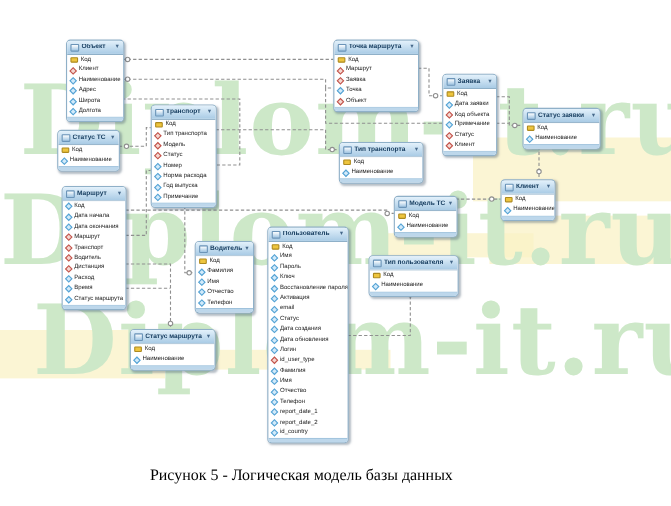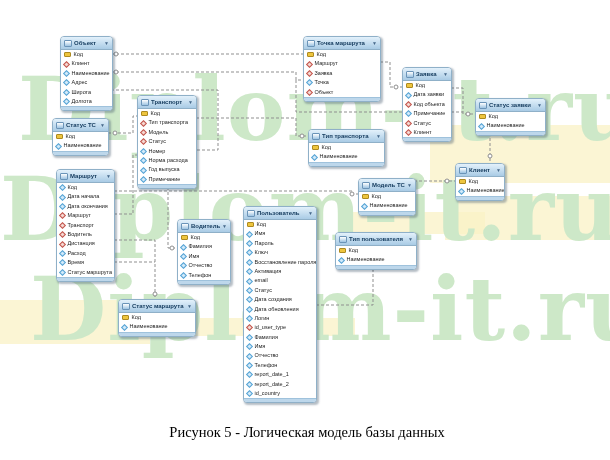"Рисунок 5 - Логическая модель" #caption { padding-left: 33px -> none }
